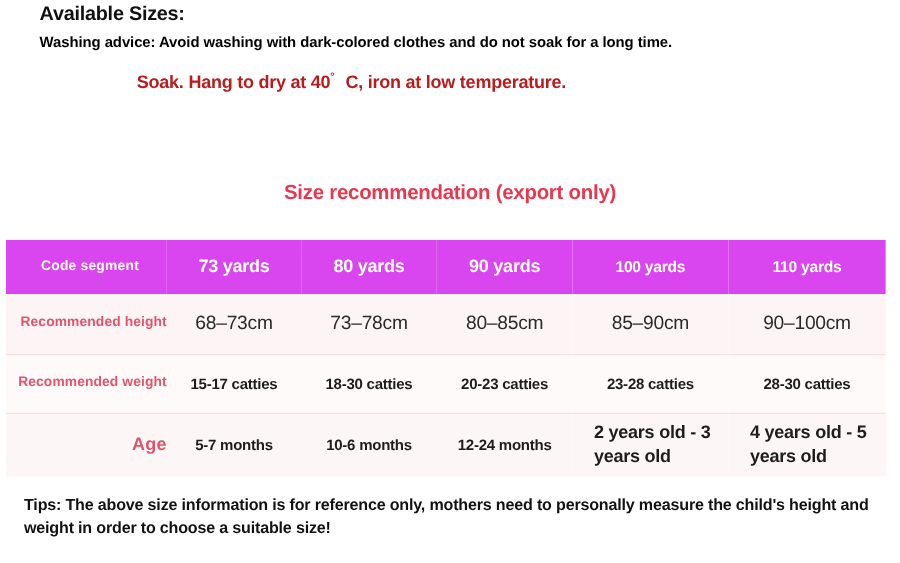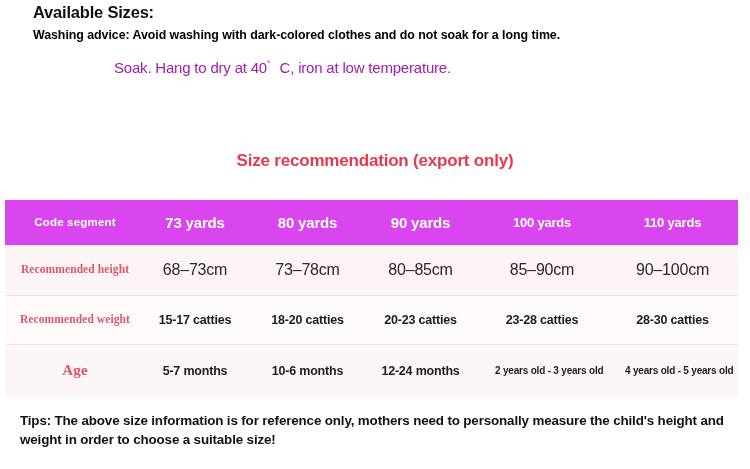"Soak. Hang to dry at" .soak-line { color: #a21caf -> #b91c1c; font-weight: normal -> bold }
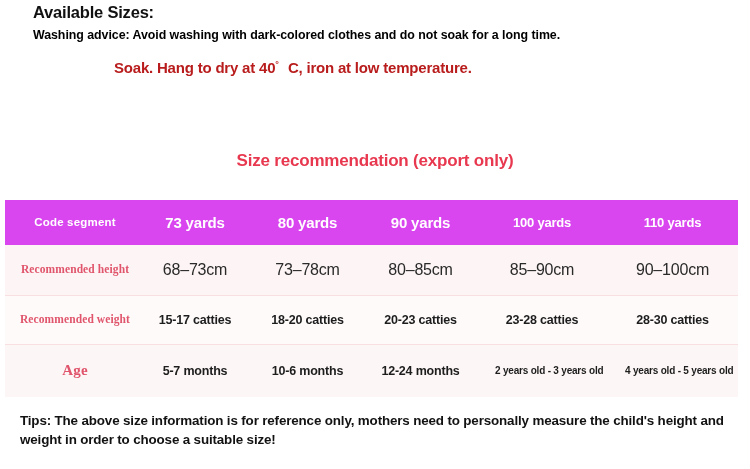"Recommended height" .rowlabel { font-family: Liberation Serif, serif -> none; text-align: center -> right }
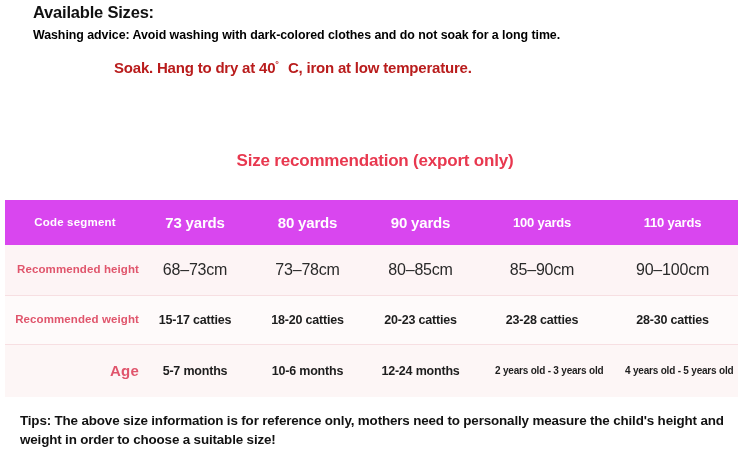"18-20 catties" td.cell { text: 18-20 -> 18-30 }
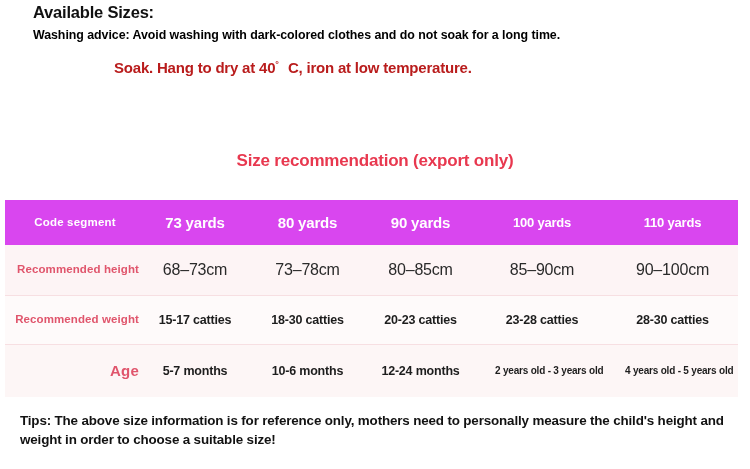"2 years old - 3" .cell-age.wrap { font-size: 10px -> 15px }
